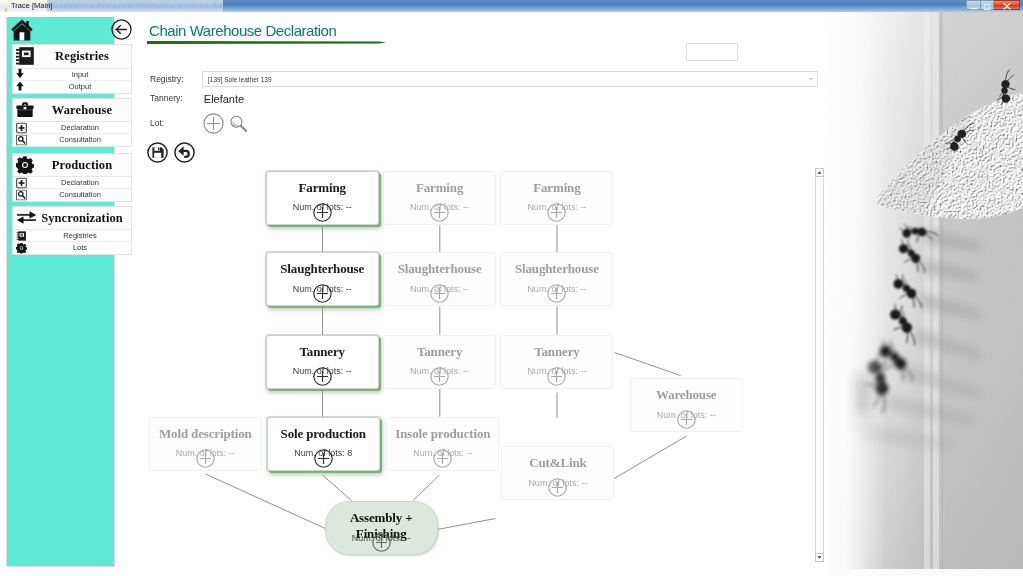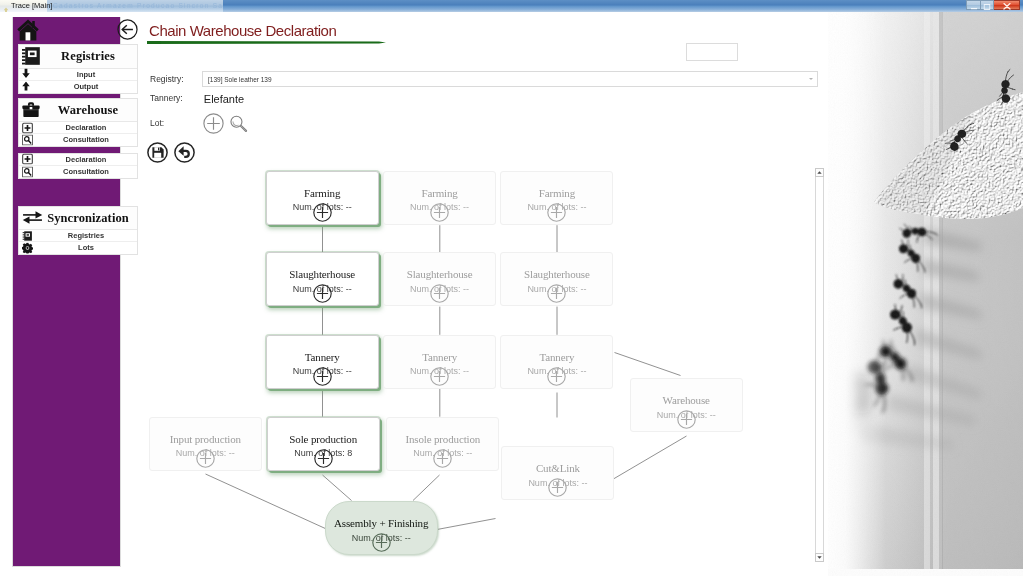"Chain Warehouse Declaration" .page-title { color: #7f1d1d -> #0f766e }
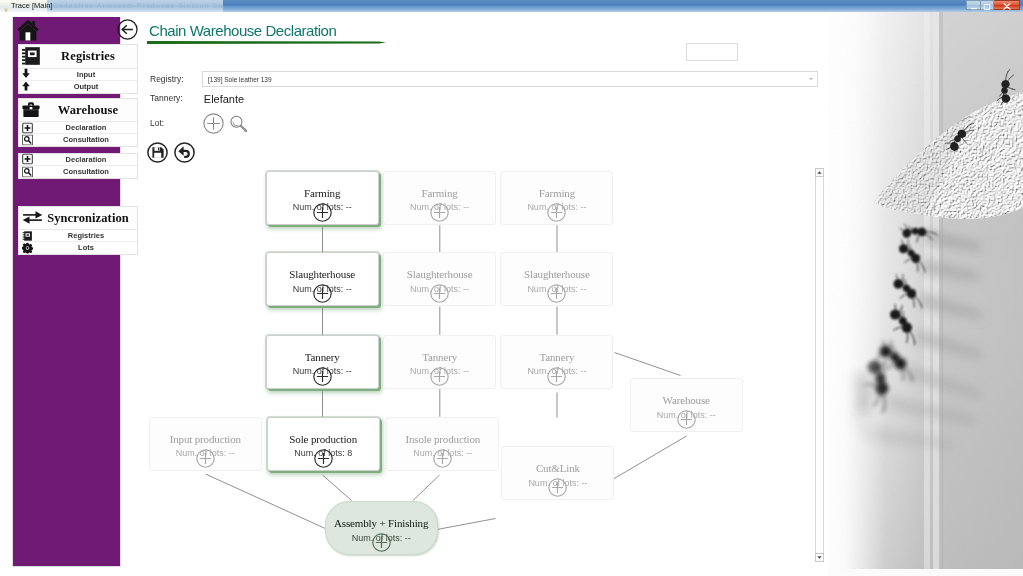"Registries" .sidebar { background: #701a75 -> #5eead4; left: 12px -> 6px }
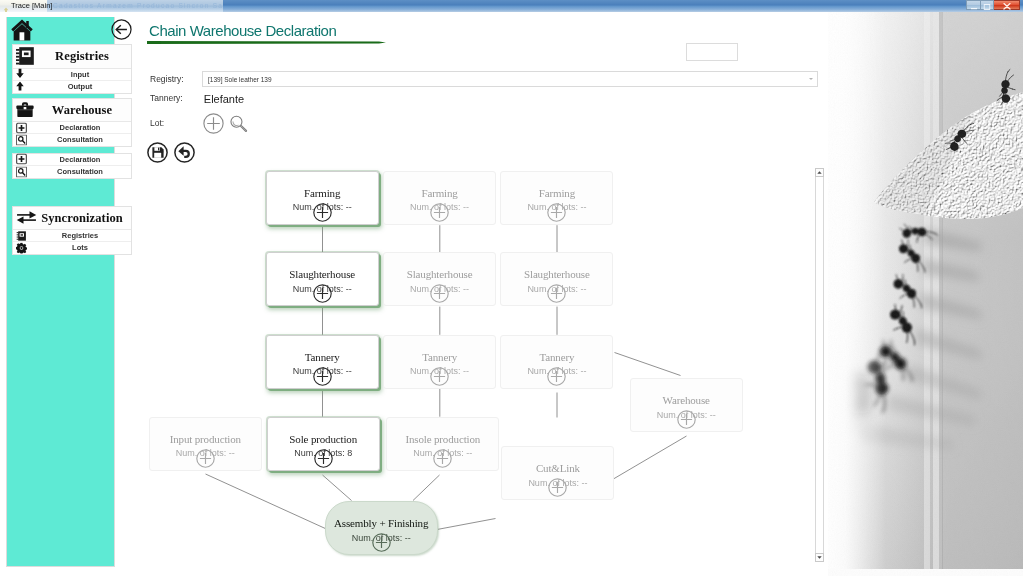"Input" .sb-row .lb { font-weight: bold -> none }
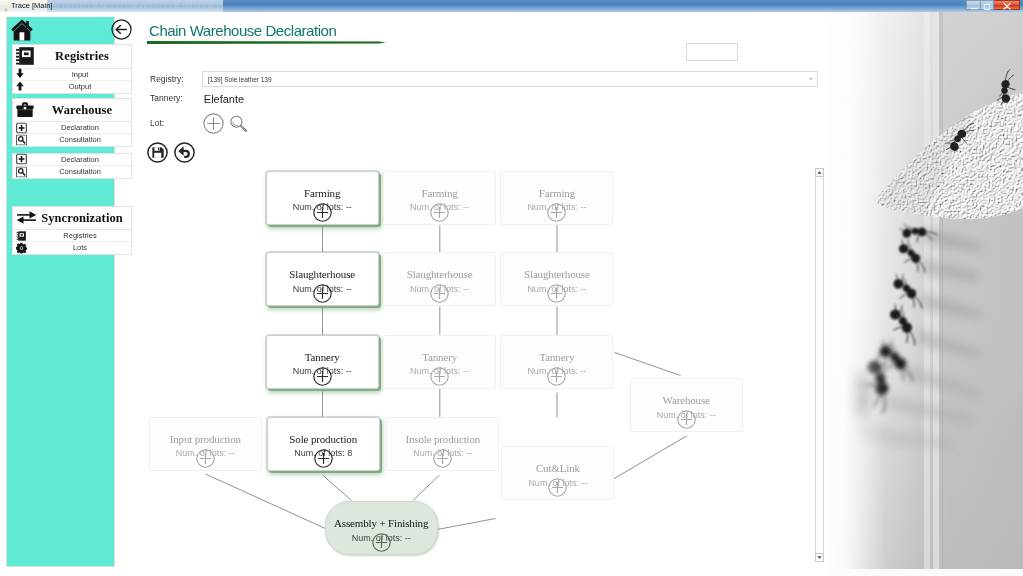"Production" div.sb-head { html: none -> <div> <span><svg> <path></path> <circle></circle> <circle></circle> </svg></span> <span>Production</span> </div> }
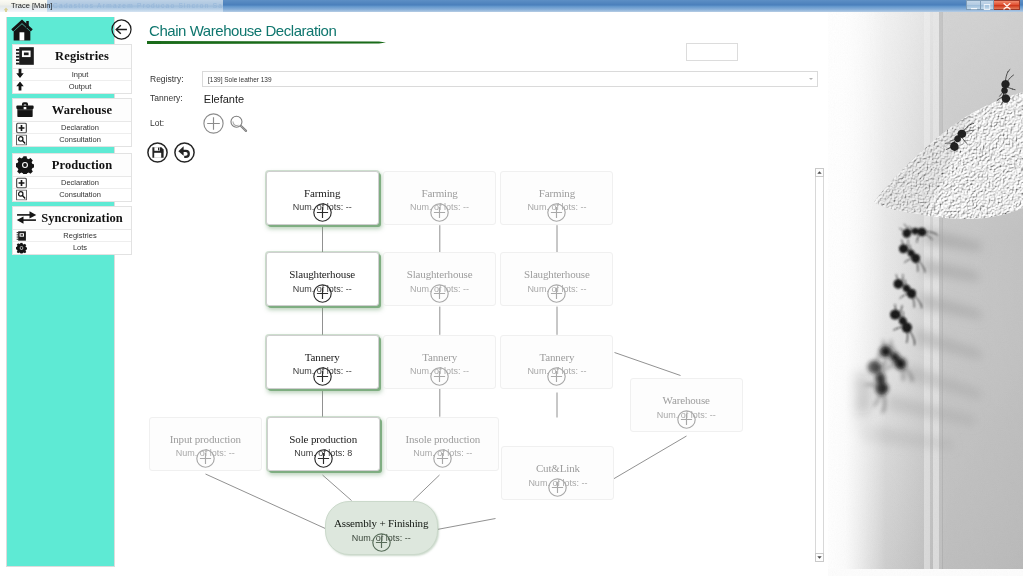"Farming" .node .nt { font-size: 11px -> 13px; font-weight: normal -> bold; top: 15px -> 8px }
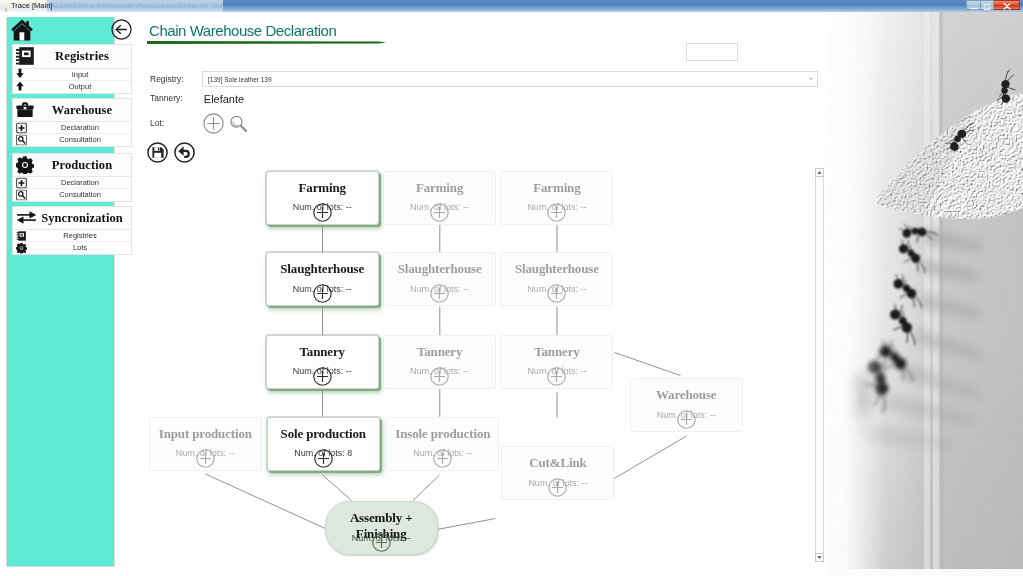"Input production" div.nt { text: Input production -> Mold description }
